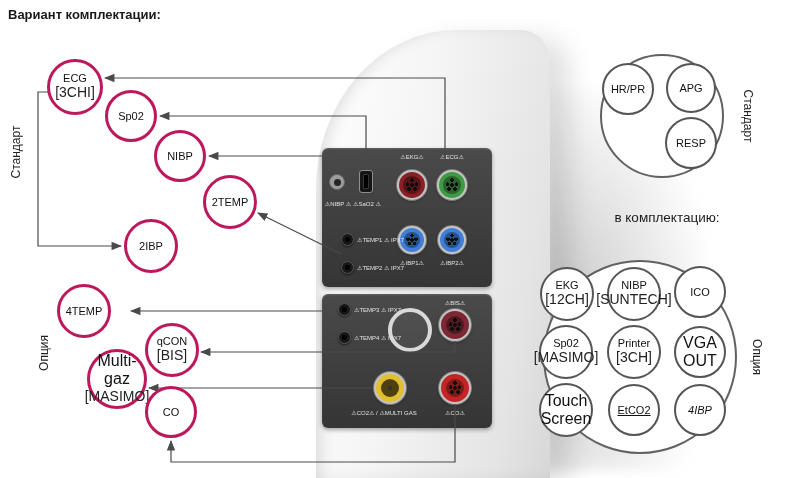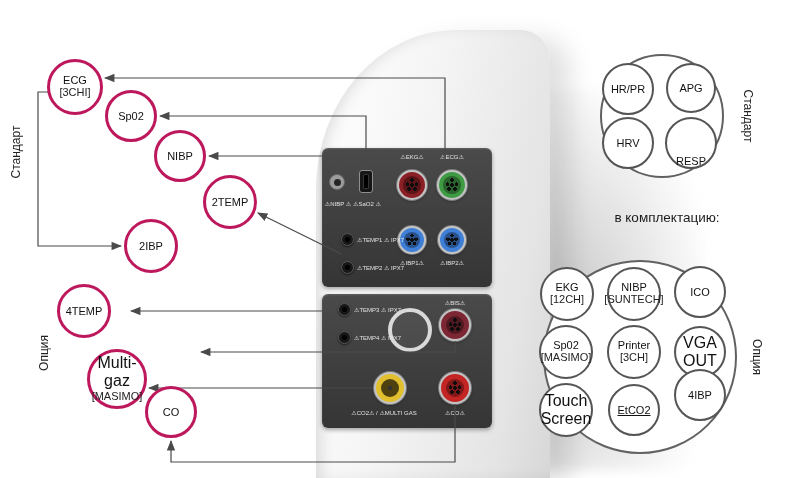"Вариант комплектации:" div.title { html: none -> <div>Вариант комплектации:</div> }
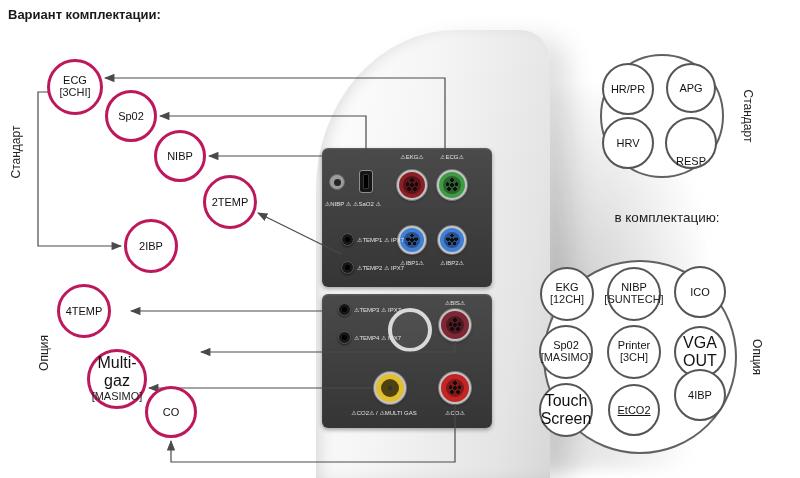"[3CHI]" .bubble .b2 { font-size: 11px -> 14px }
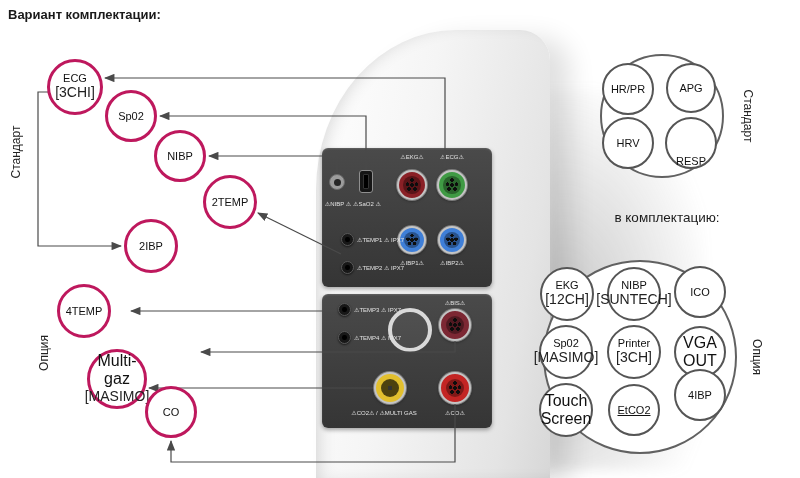"HRV" div.bubble { html: <div> <span>HRV</span> </div> -> none }
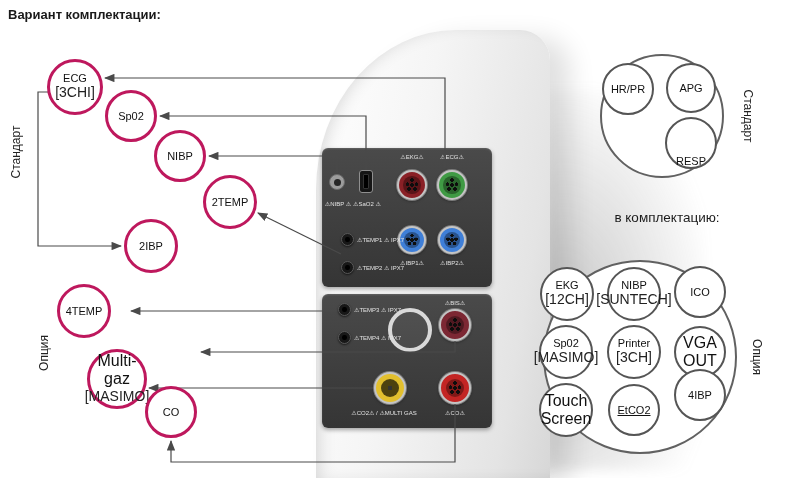"RESP" div.bubble { justify-content: flex-end -> none }
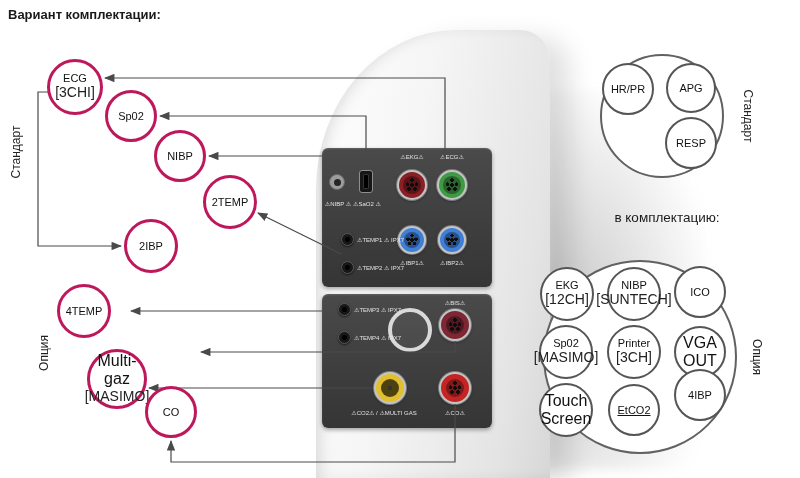"qCON" div.bubble { html: none -> <div> <span>qCON</span> <span>[BIS]</span> </div> }
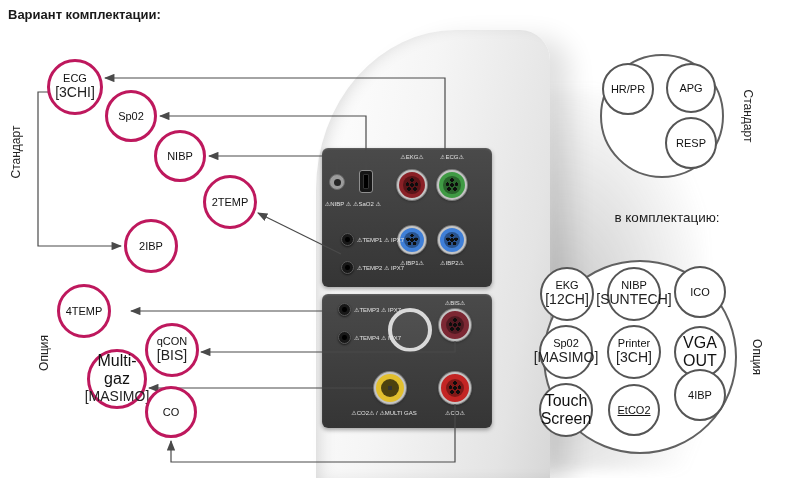"4IBP" div.bubble { font-style: none -> italic; top: 369px -> 384px }
